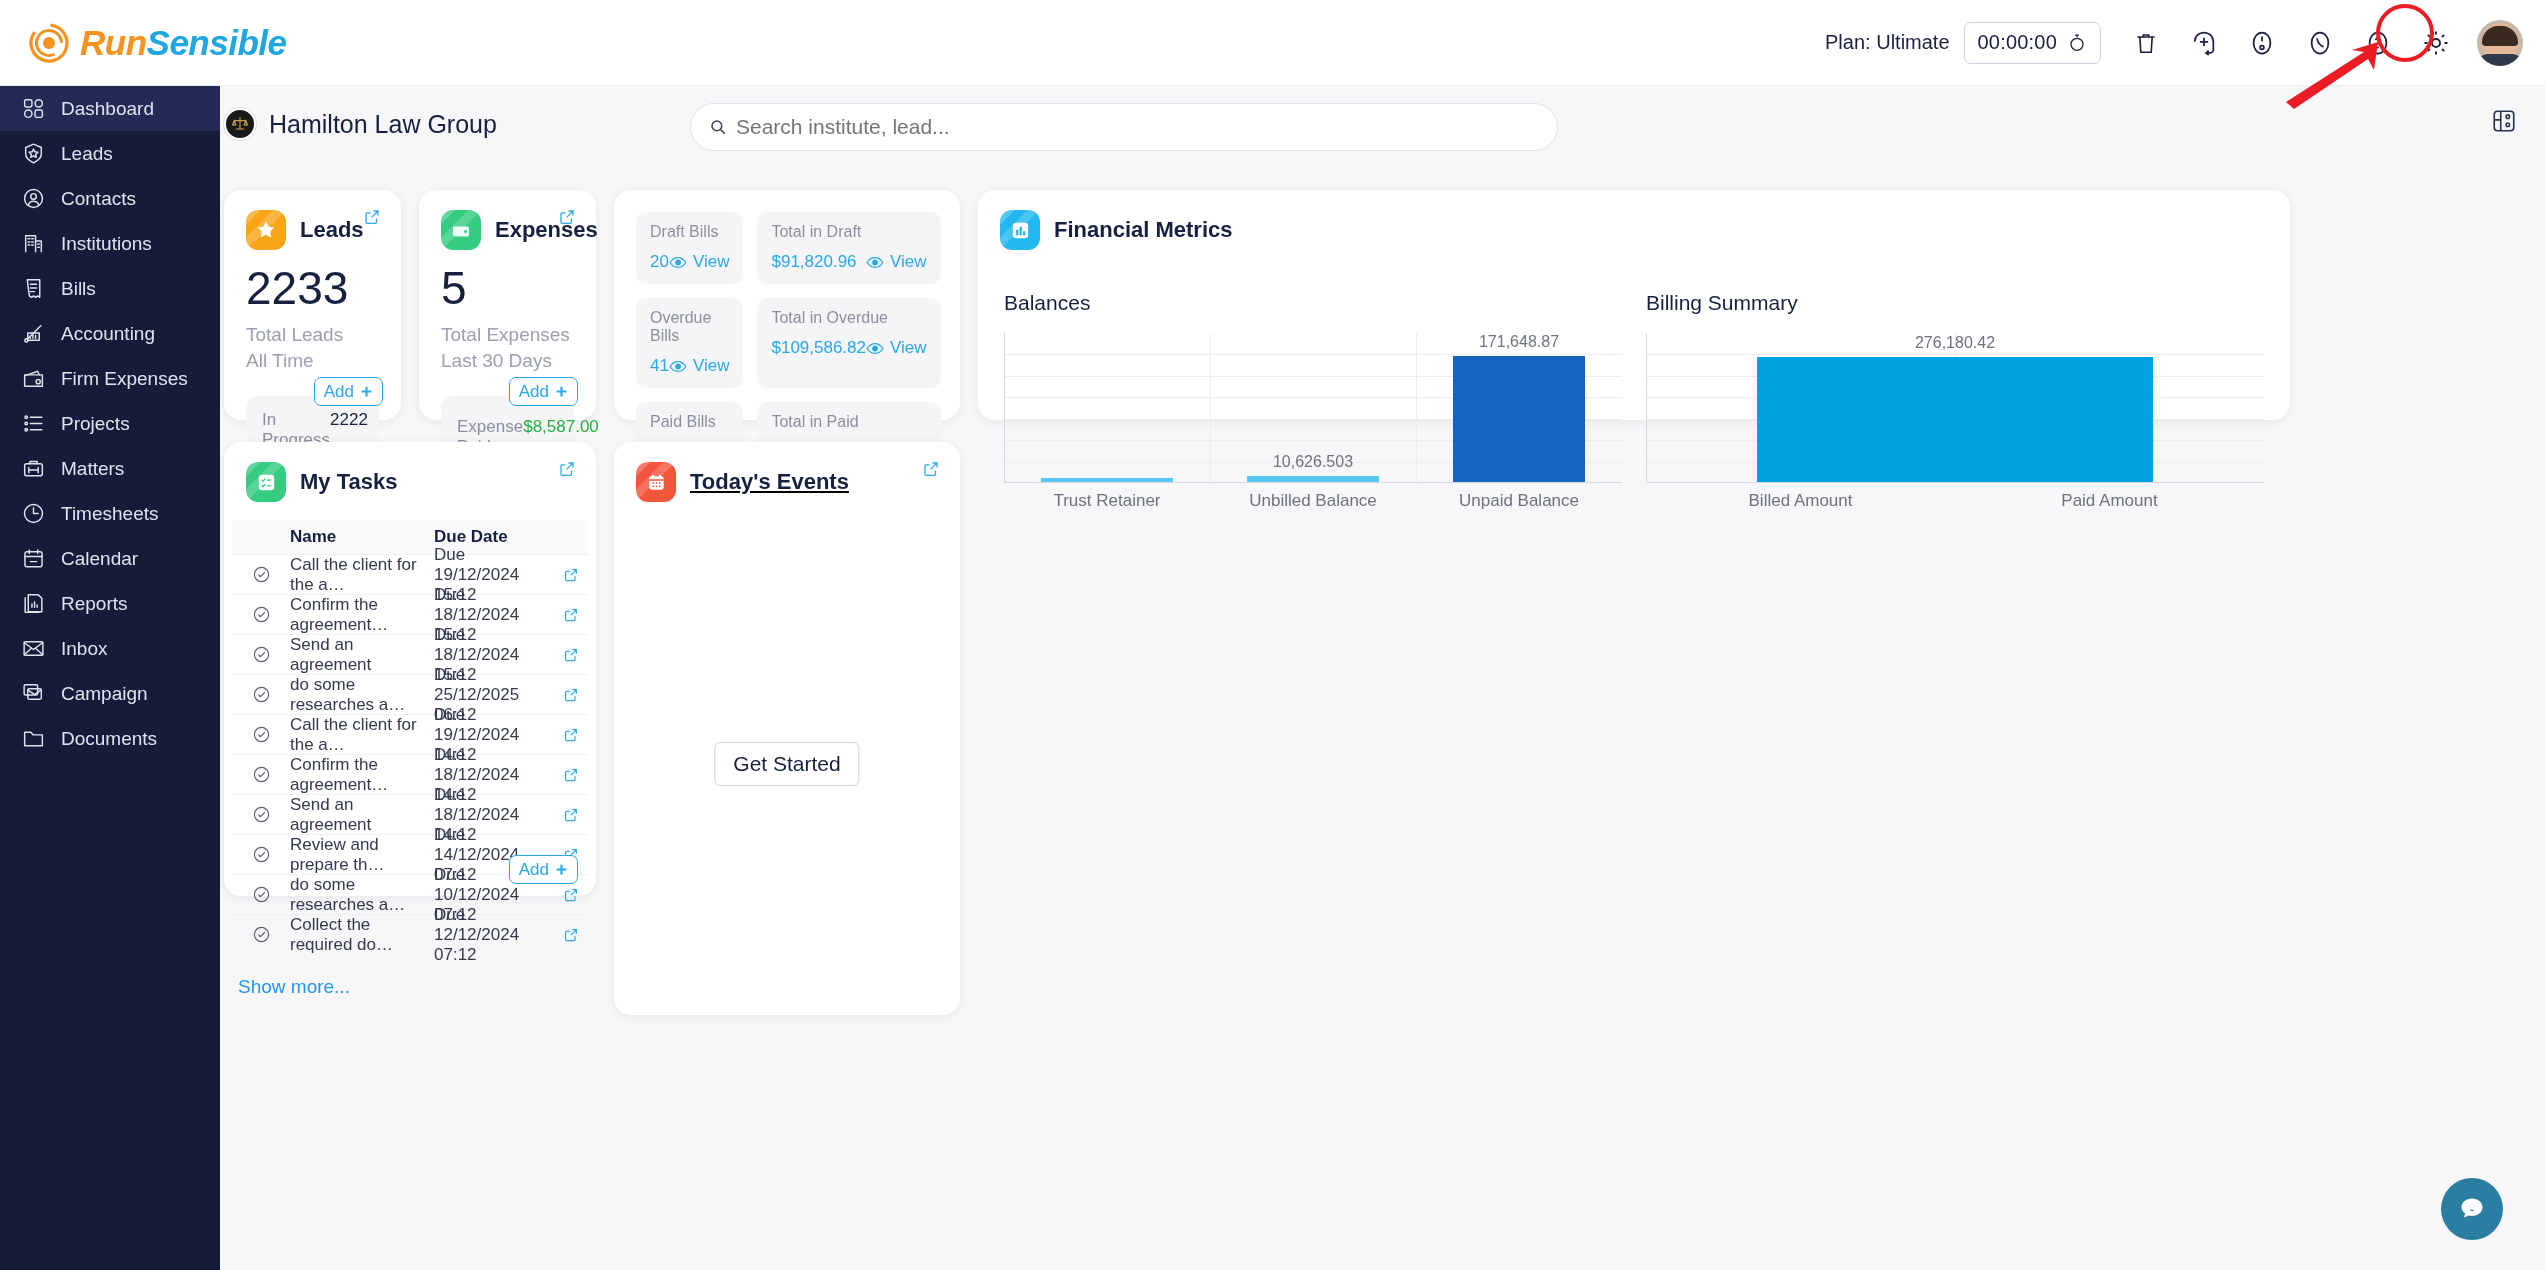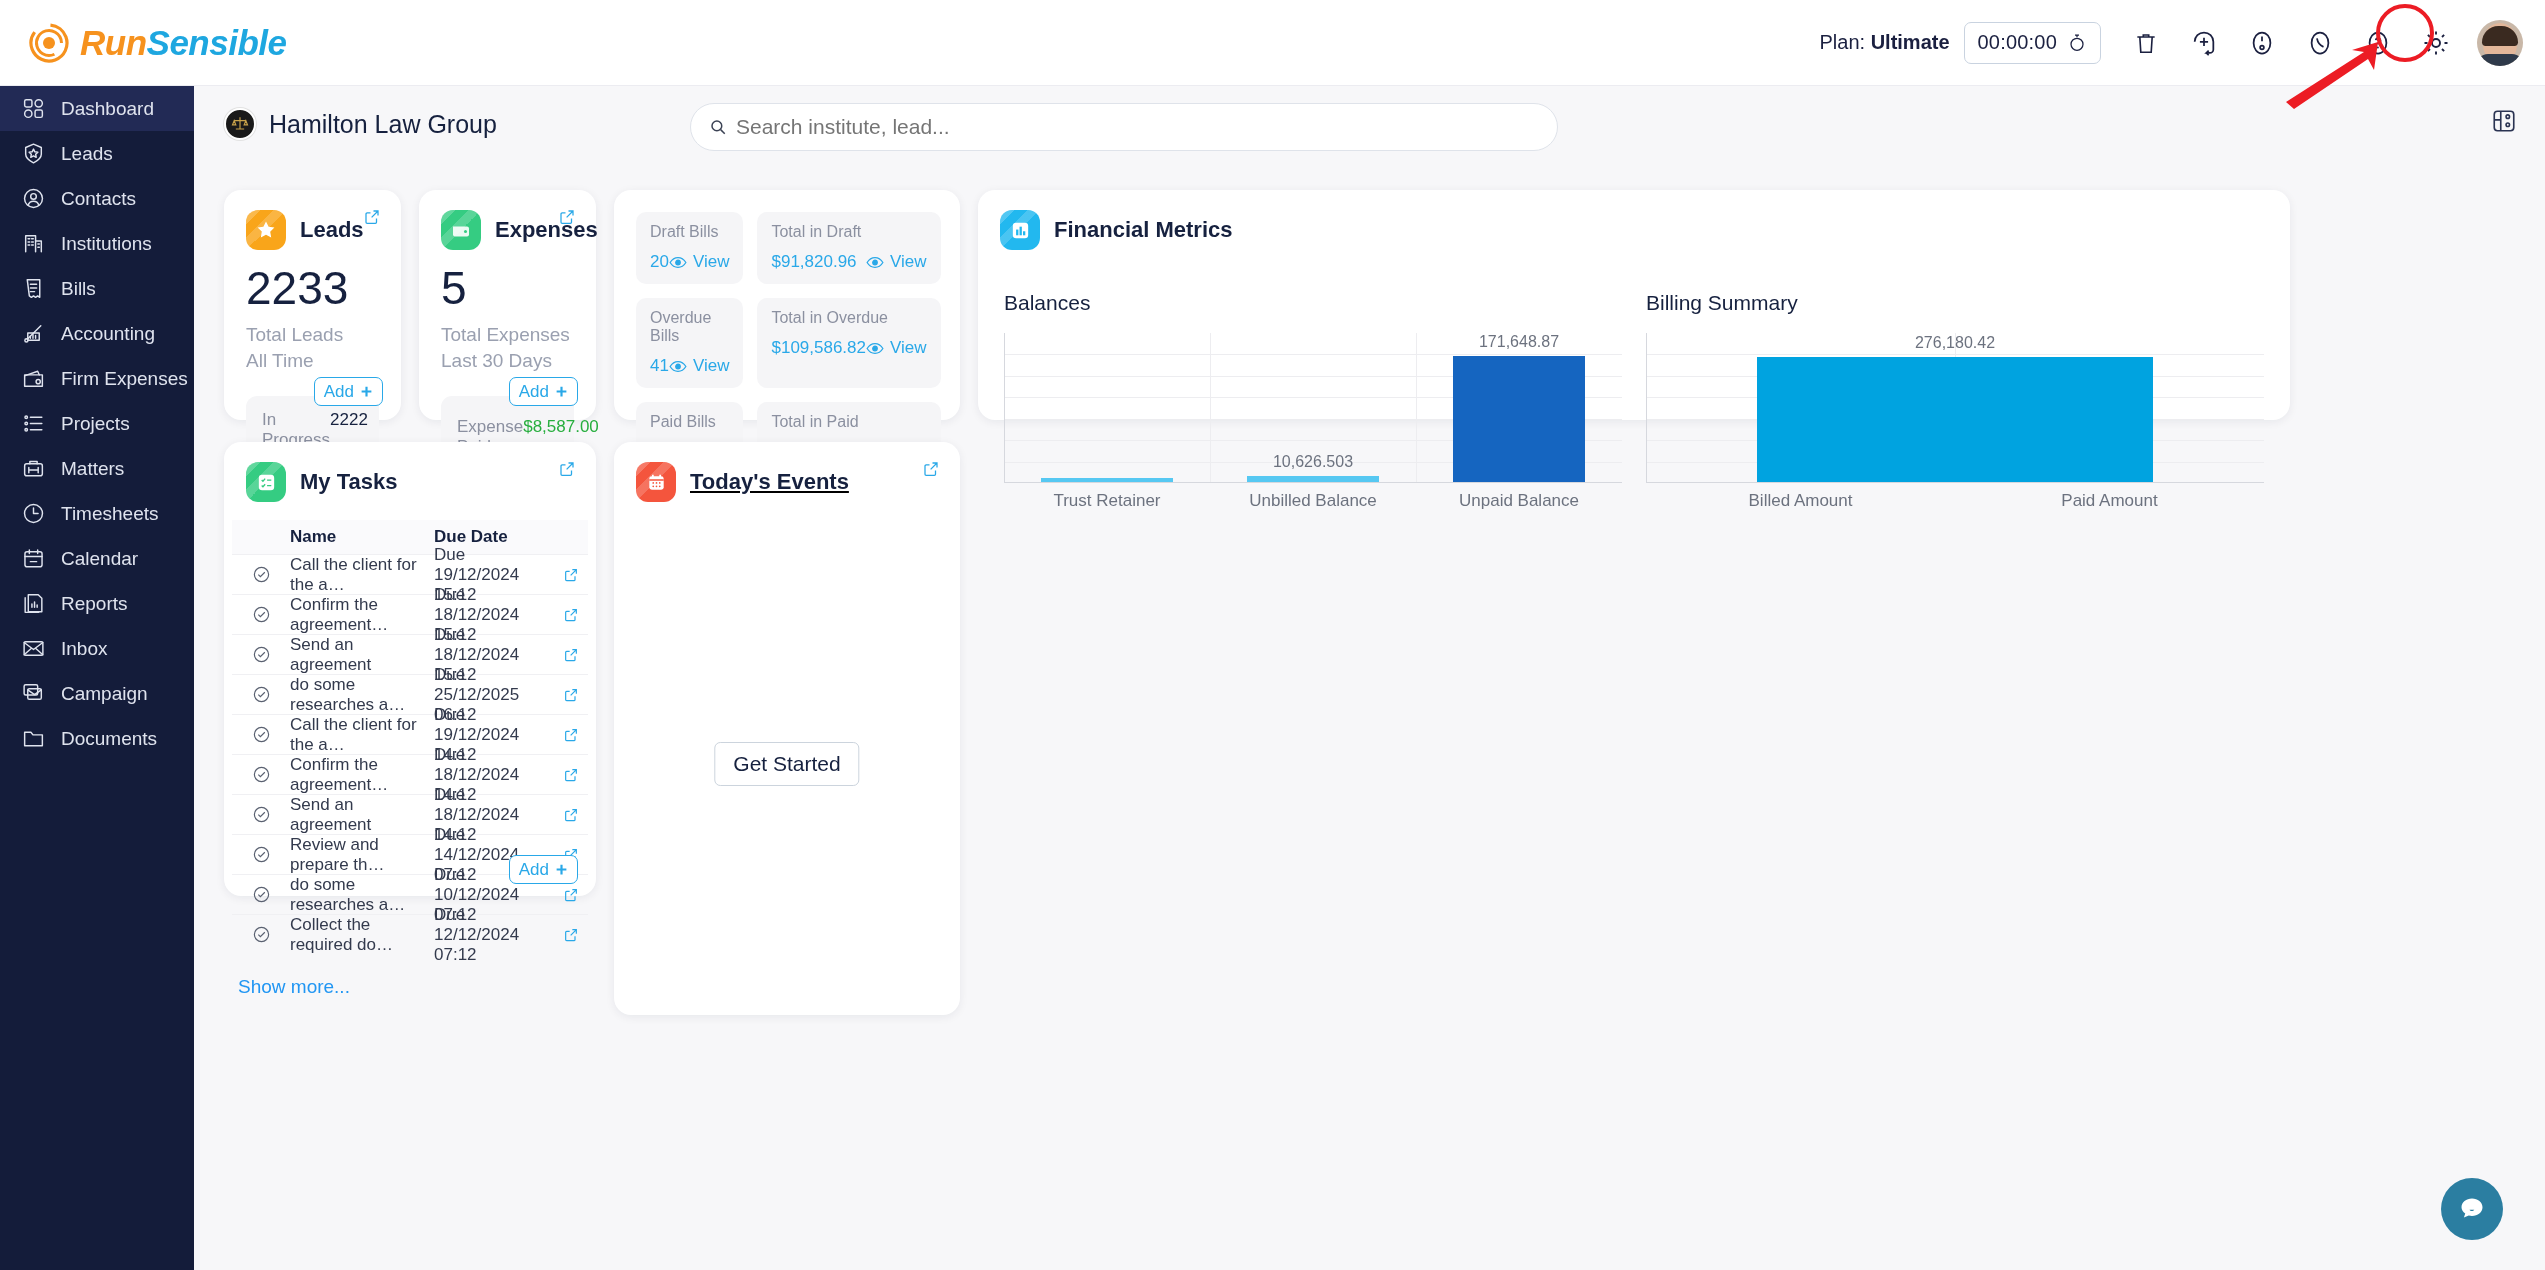"Ultimate" .plan-label b { font-weight: bold -> normal }
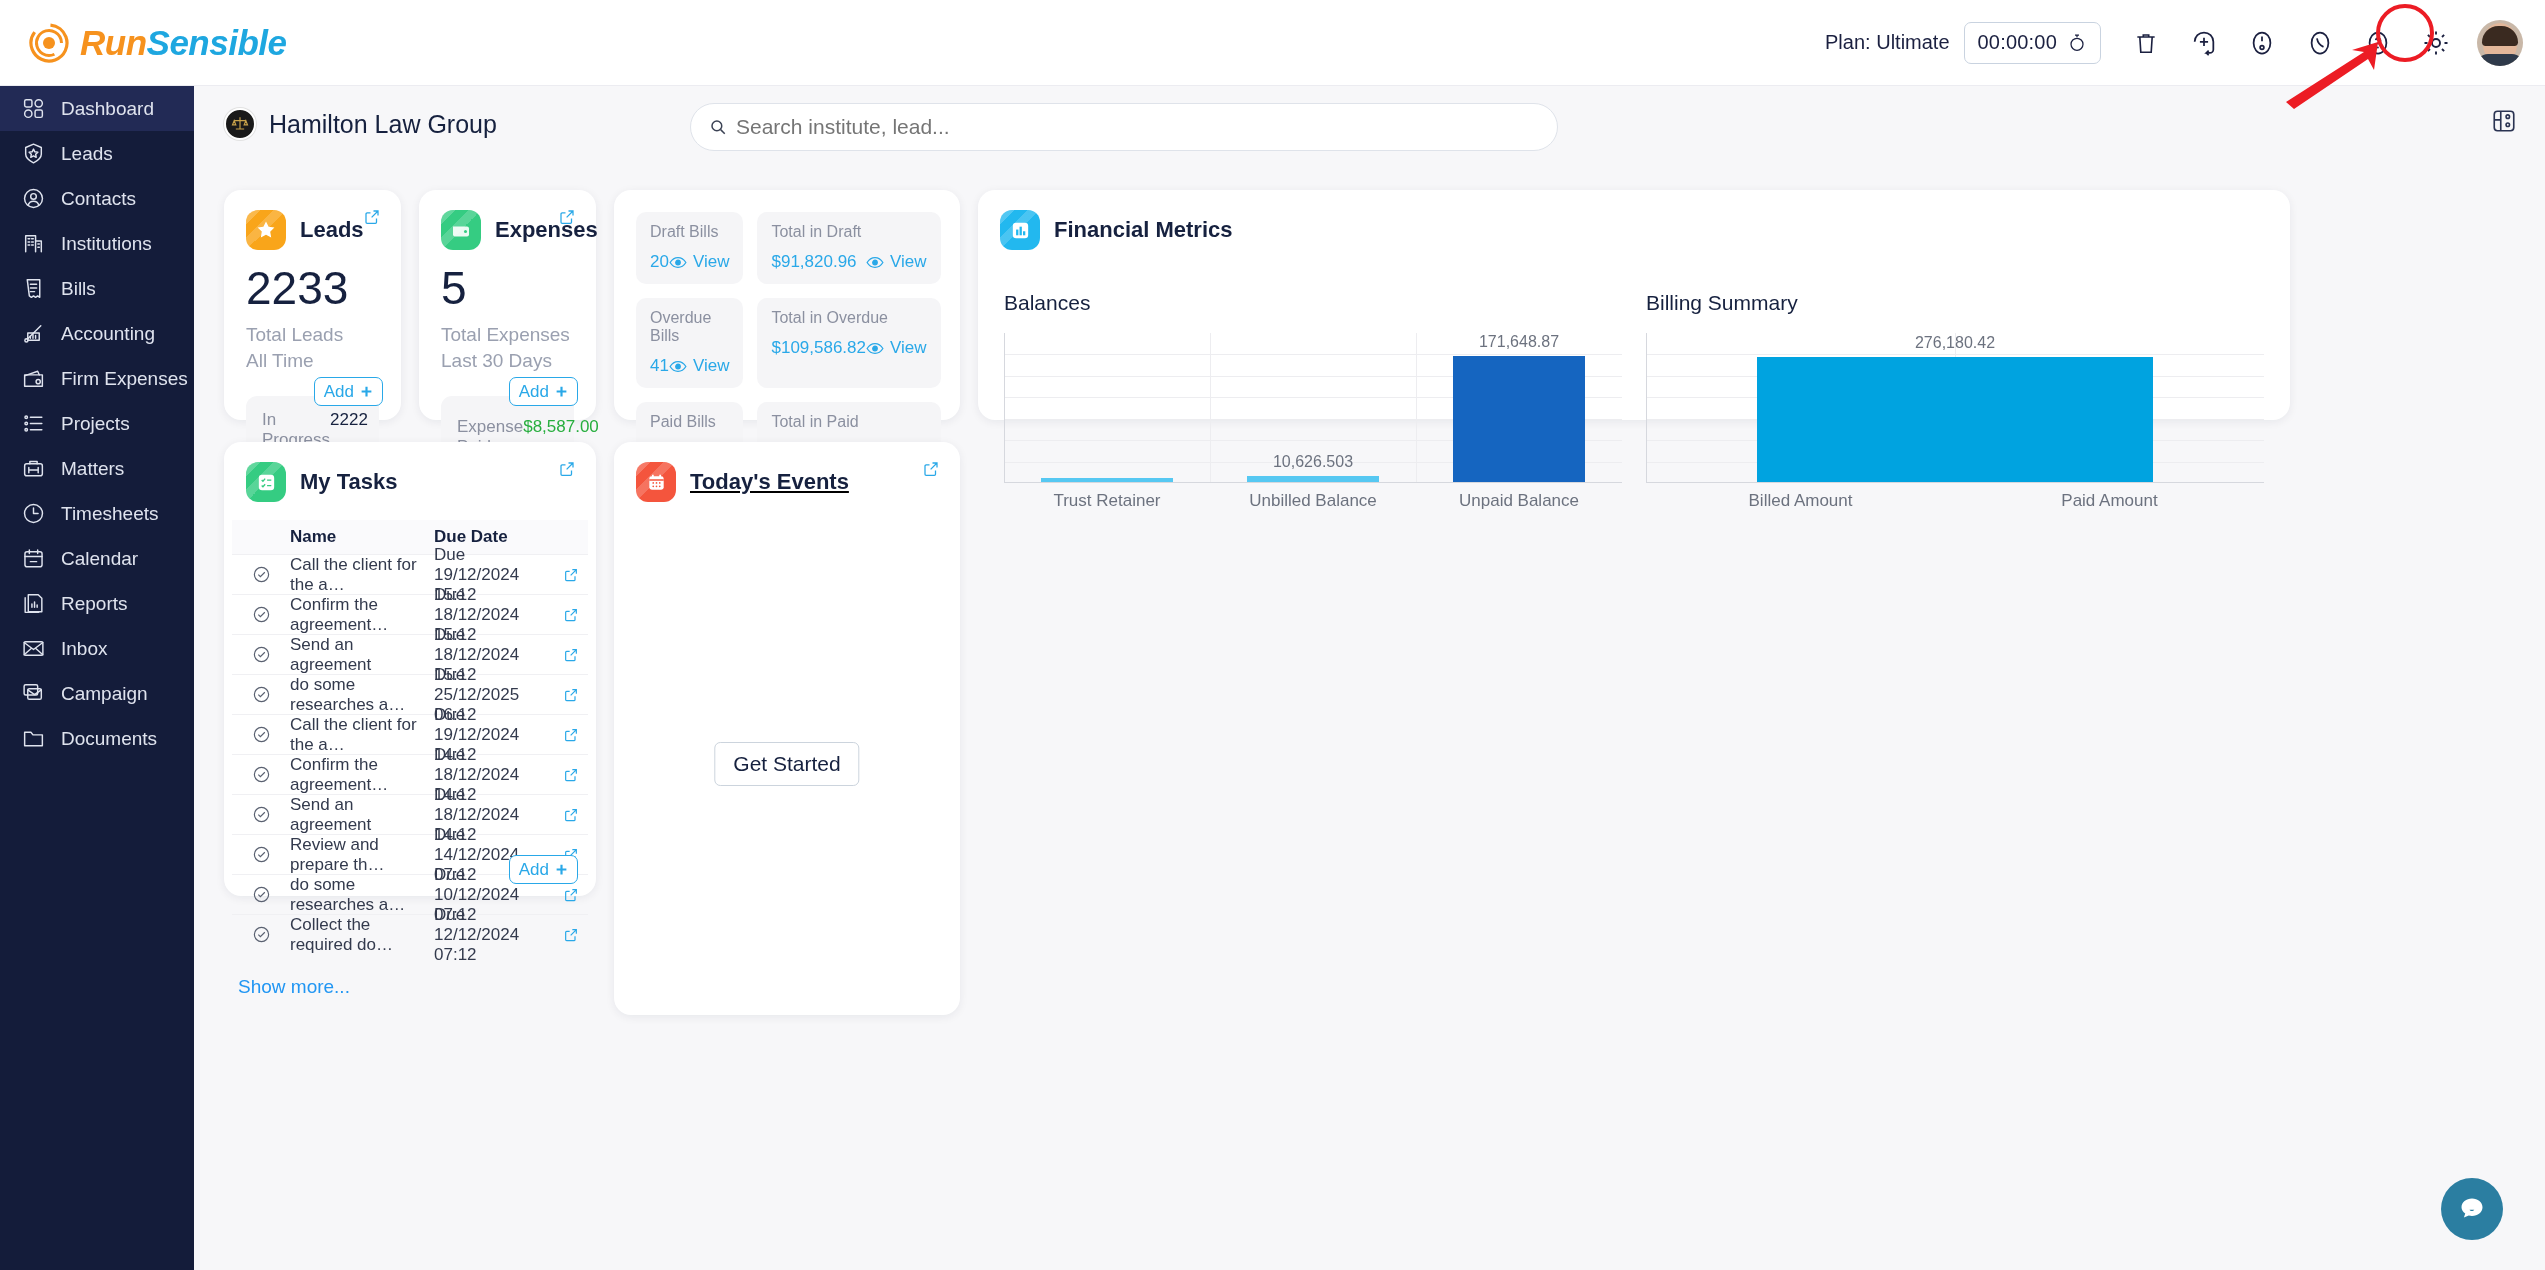"Dashboard" .sidebar { width: 194px -> 220px }
